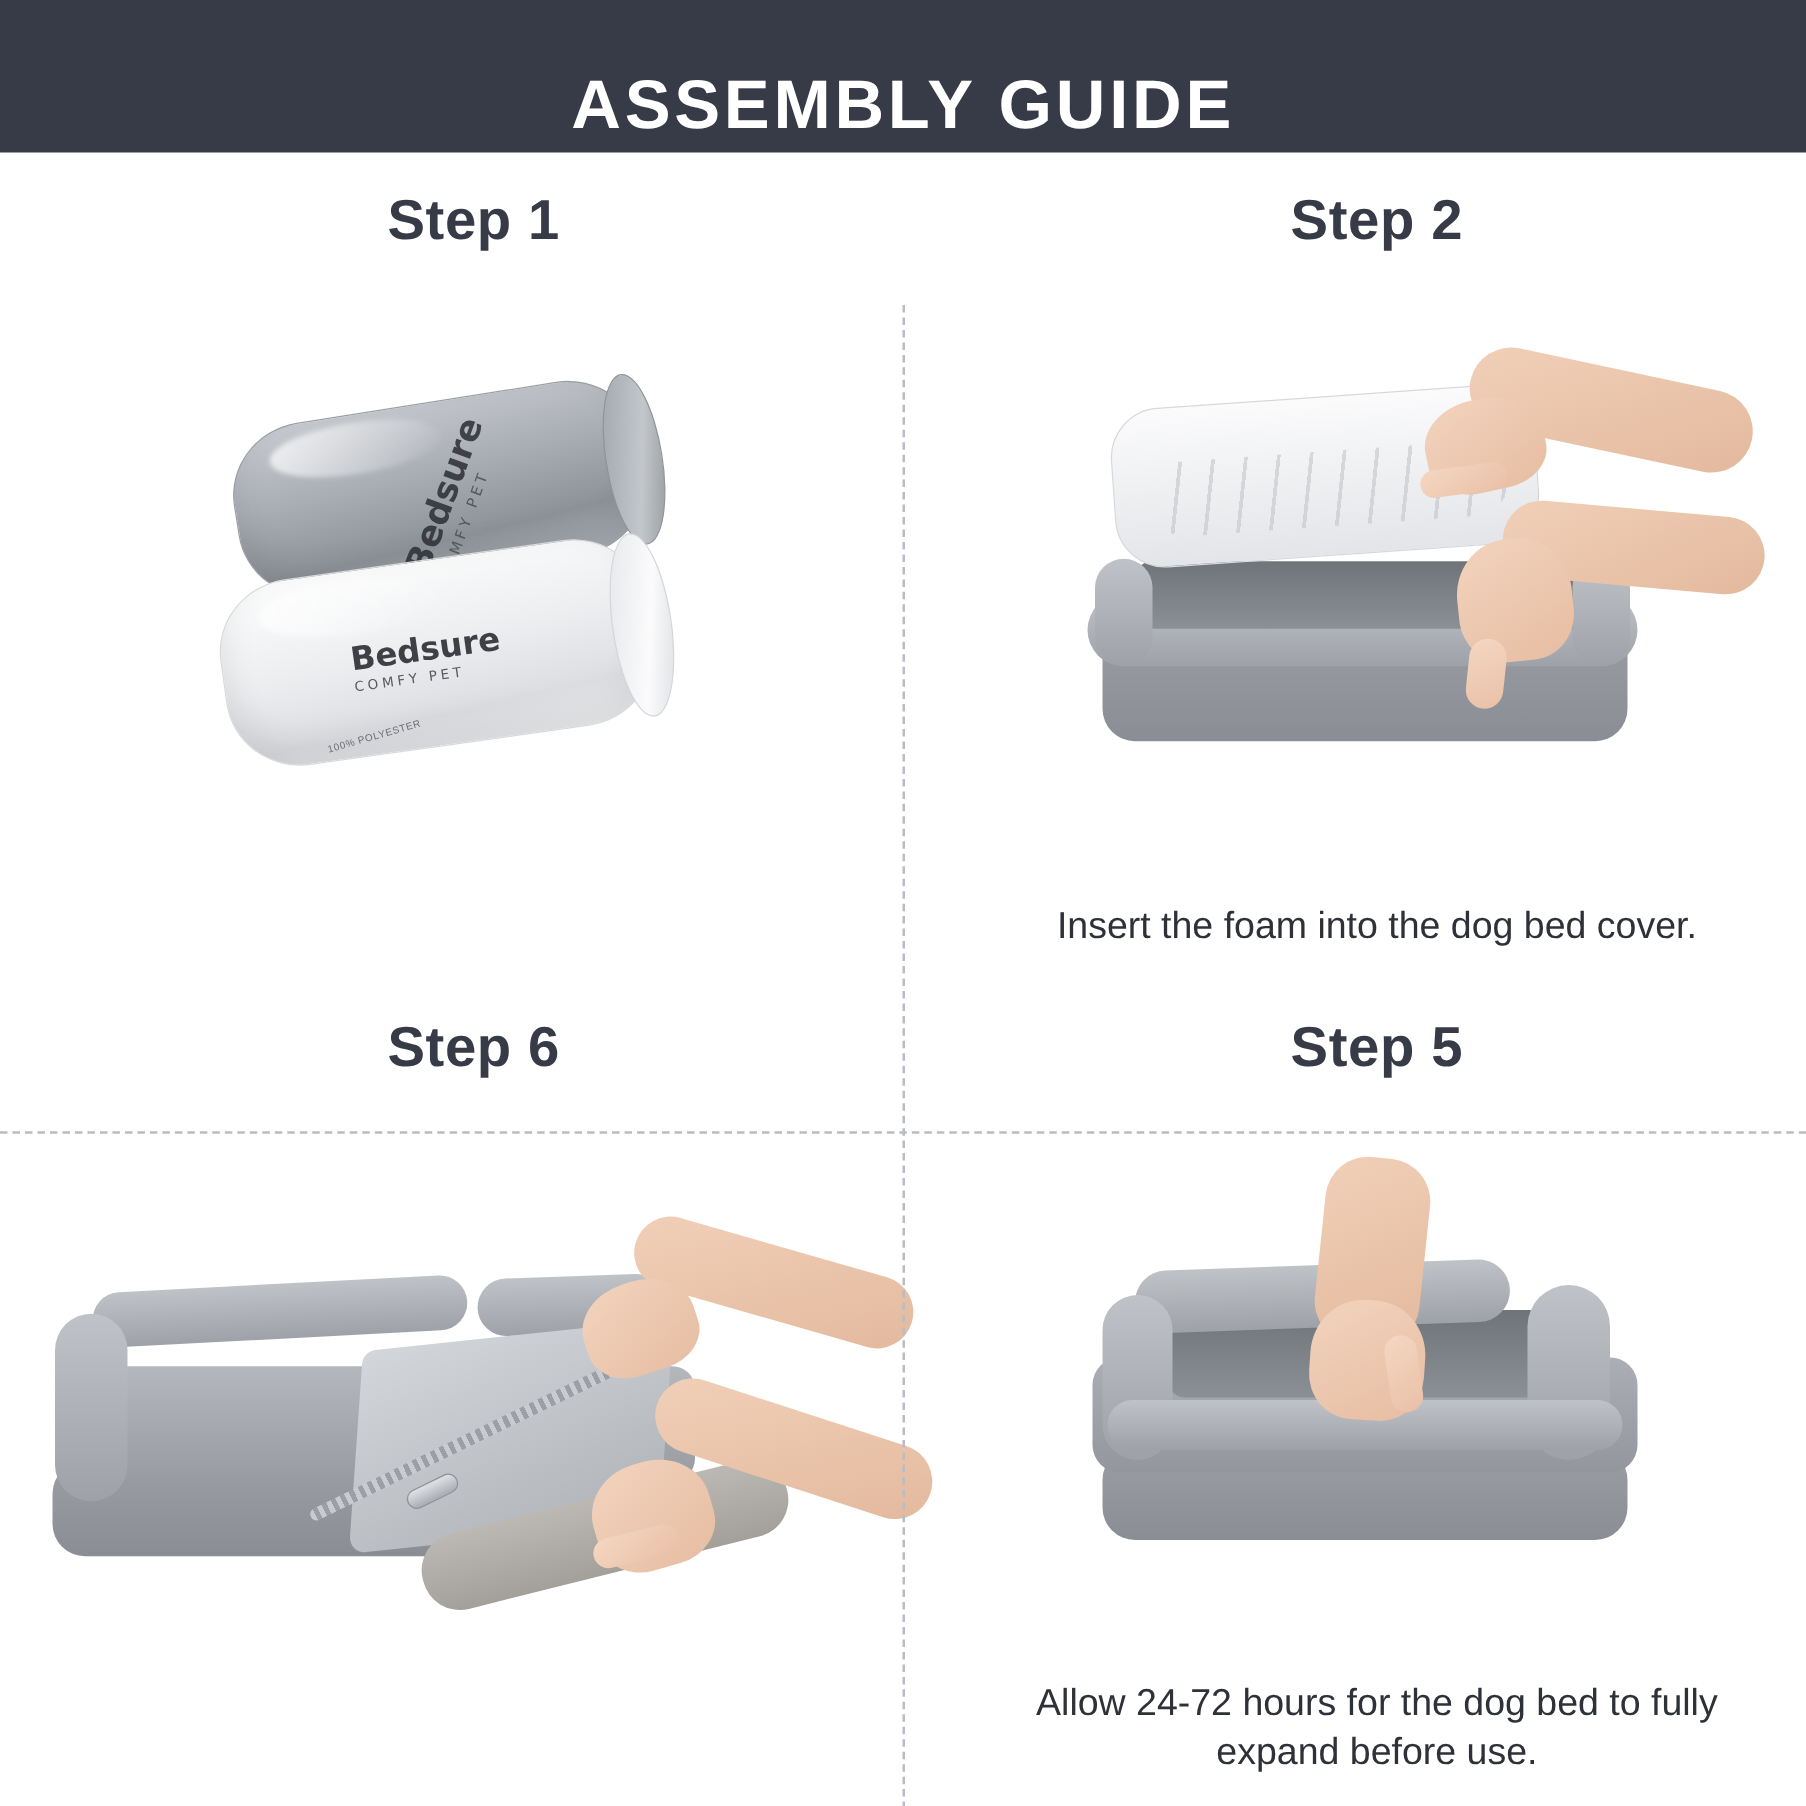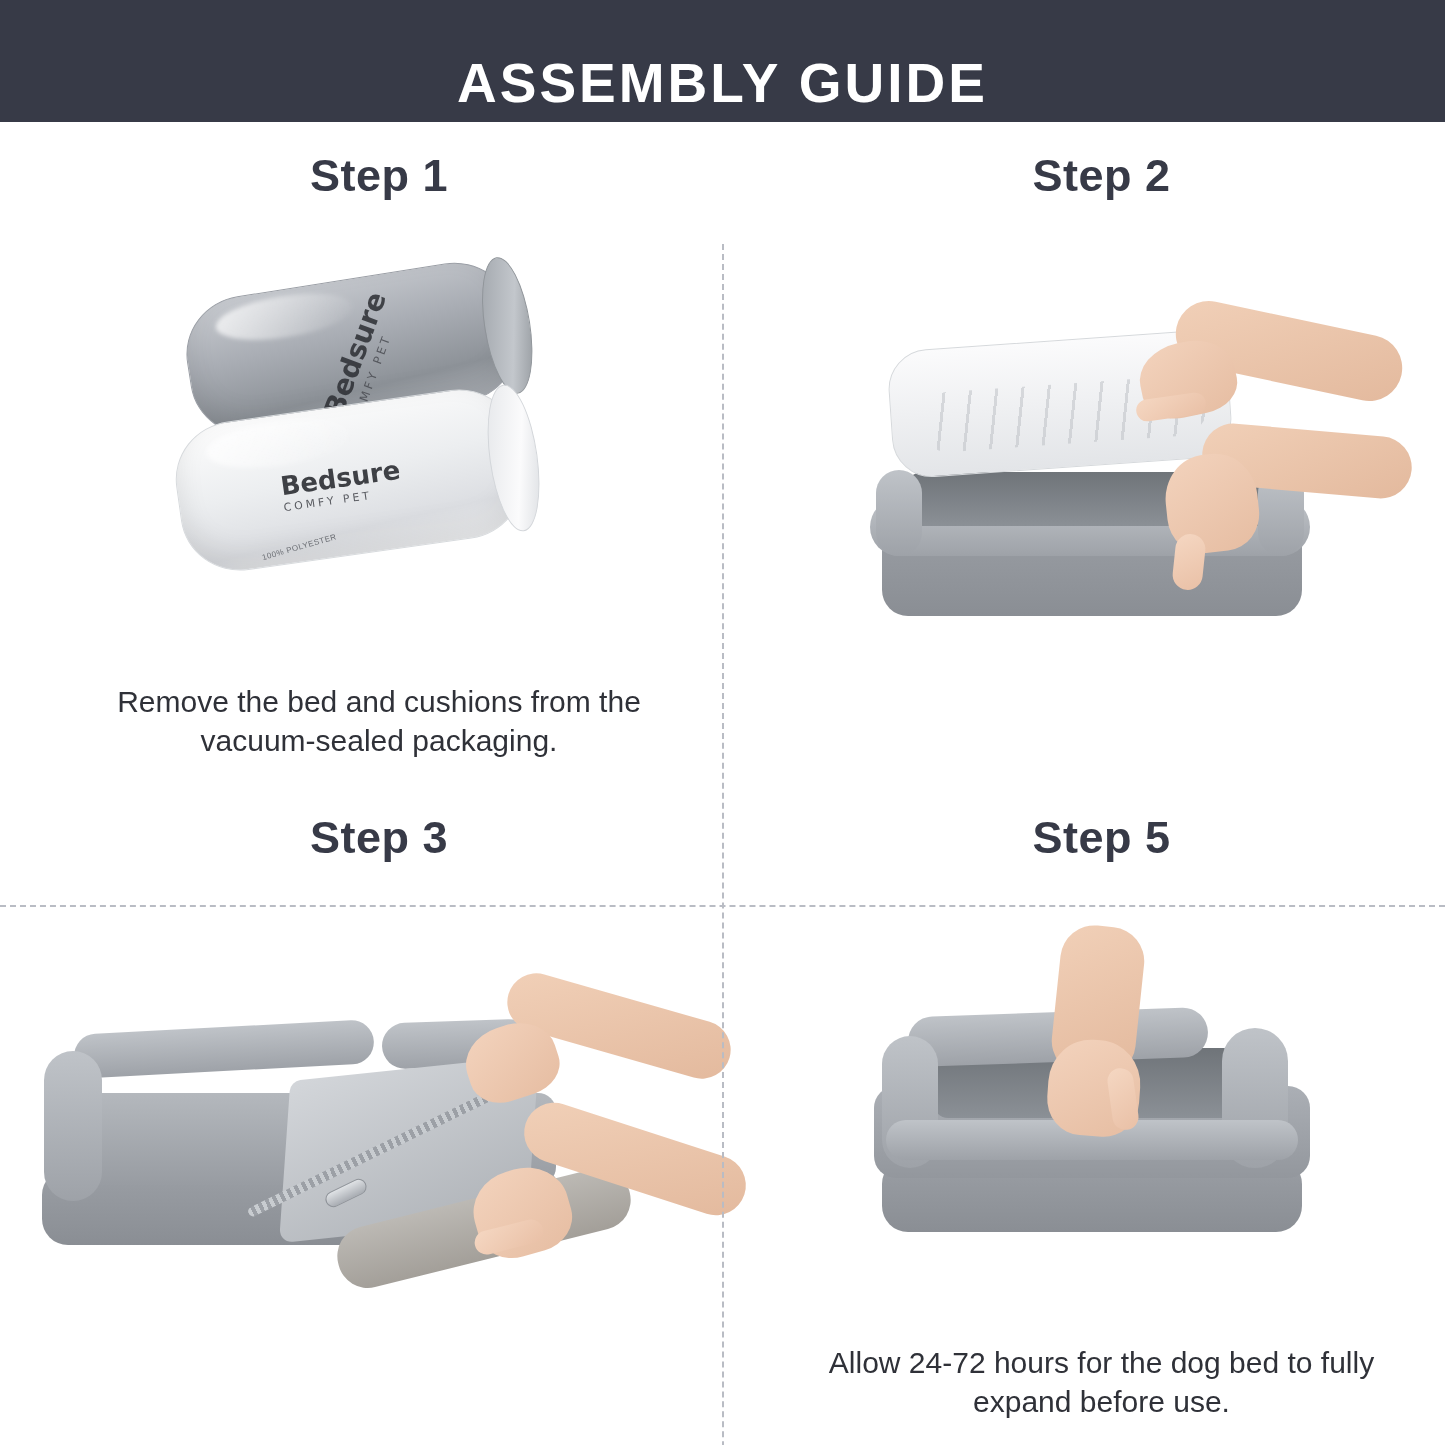"Remove the bed and cushions" div.caption { html: <div>Remove the bed and cushions from the vacuum-sealed packaging.</div> -> none }
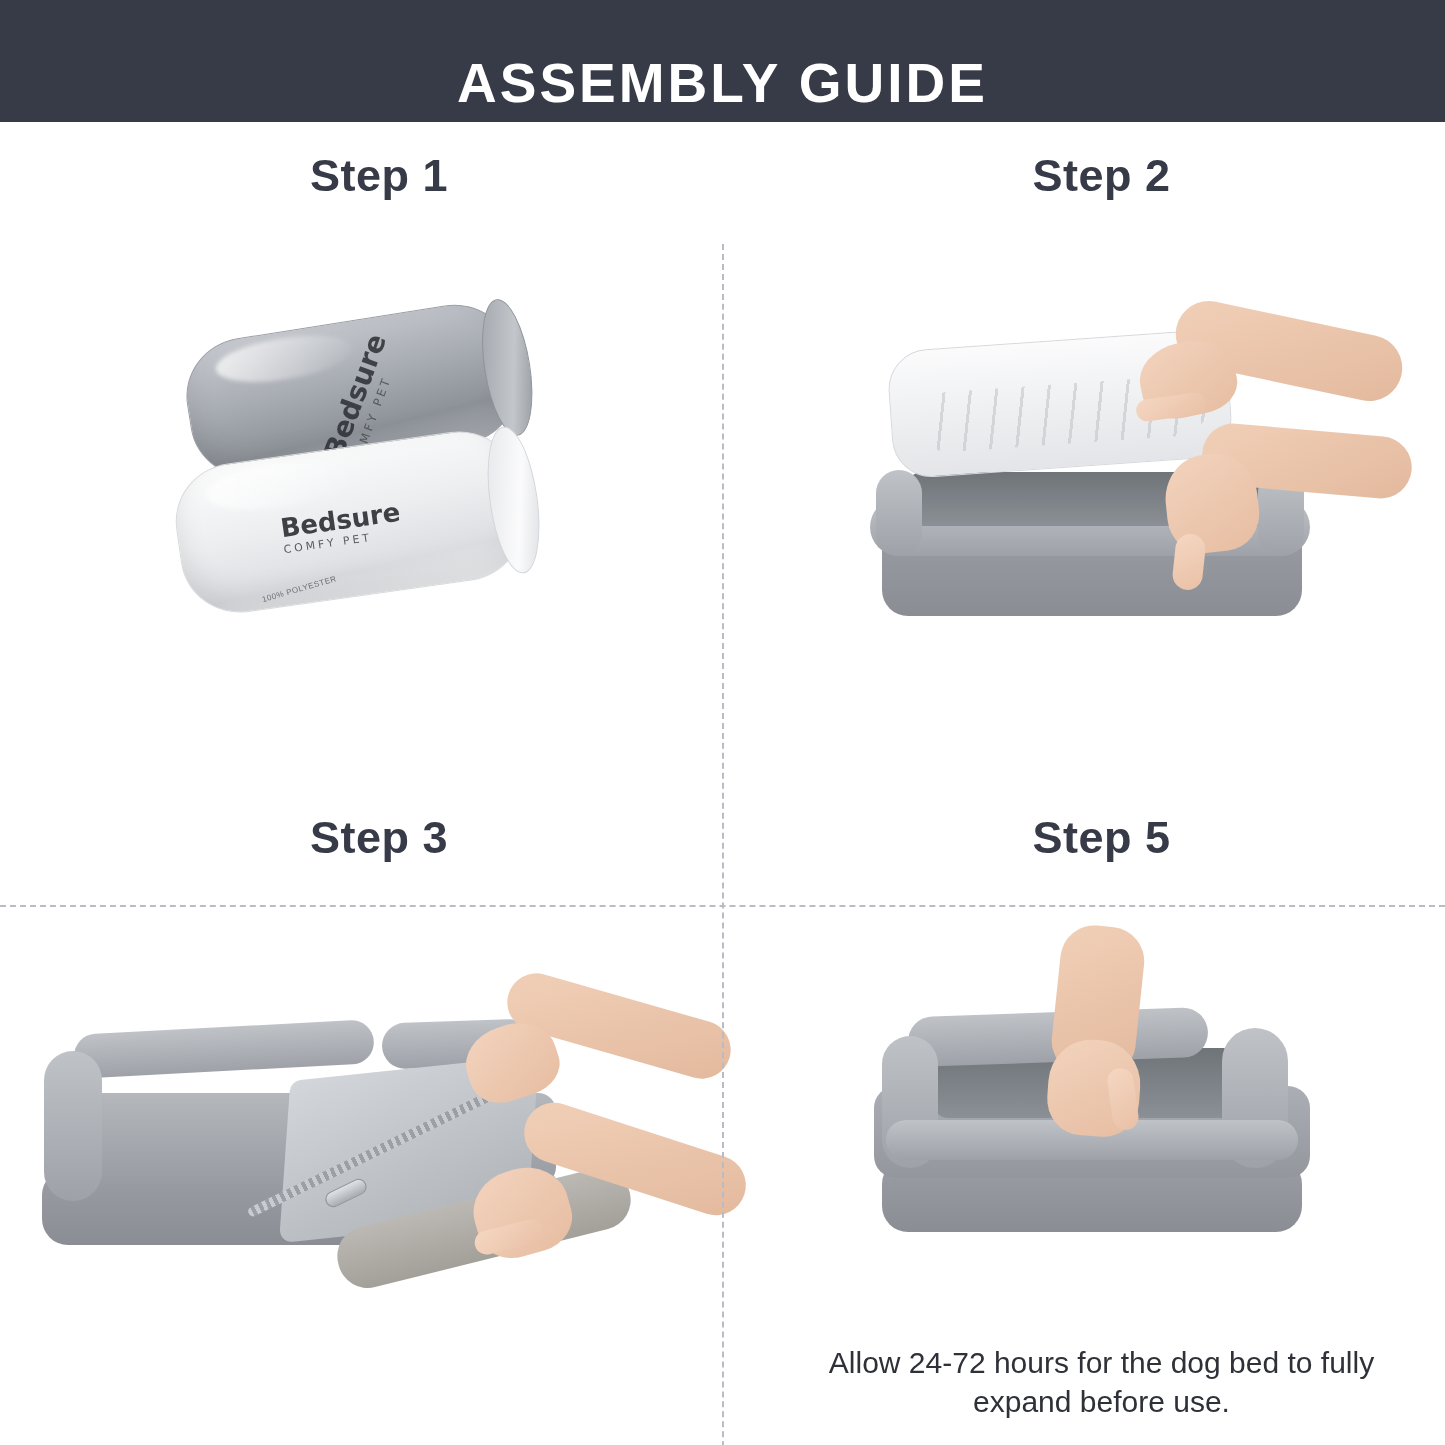"Insert the foam into the" div.caption { html: none -> <div>Insert the foam into the dog bed cover.</div> }
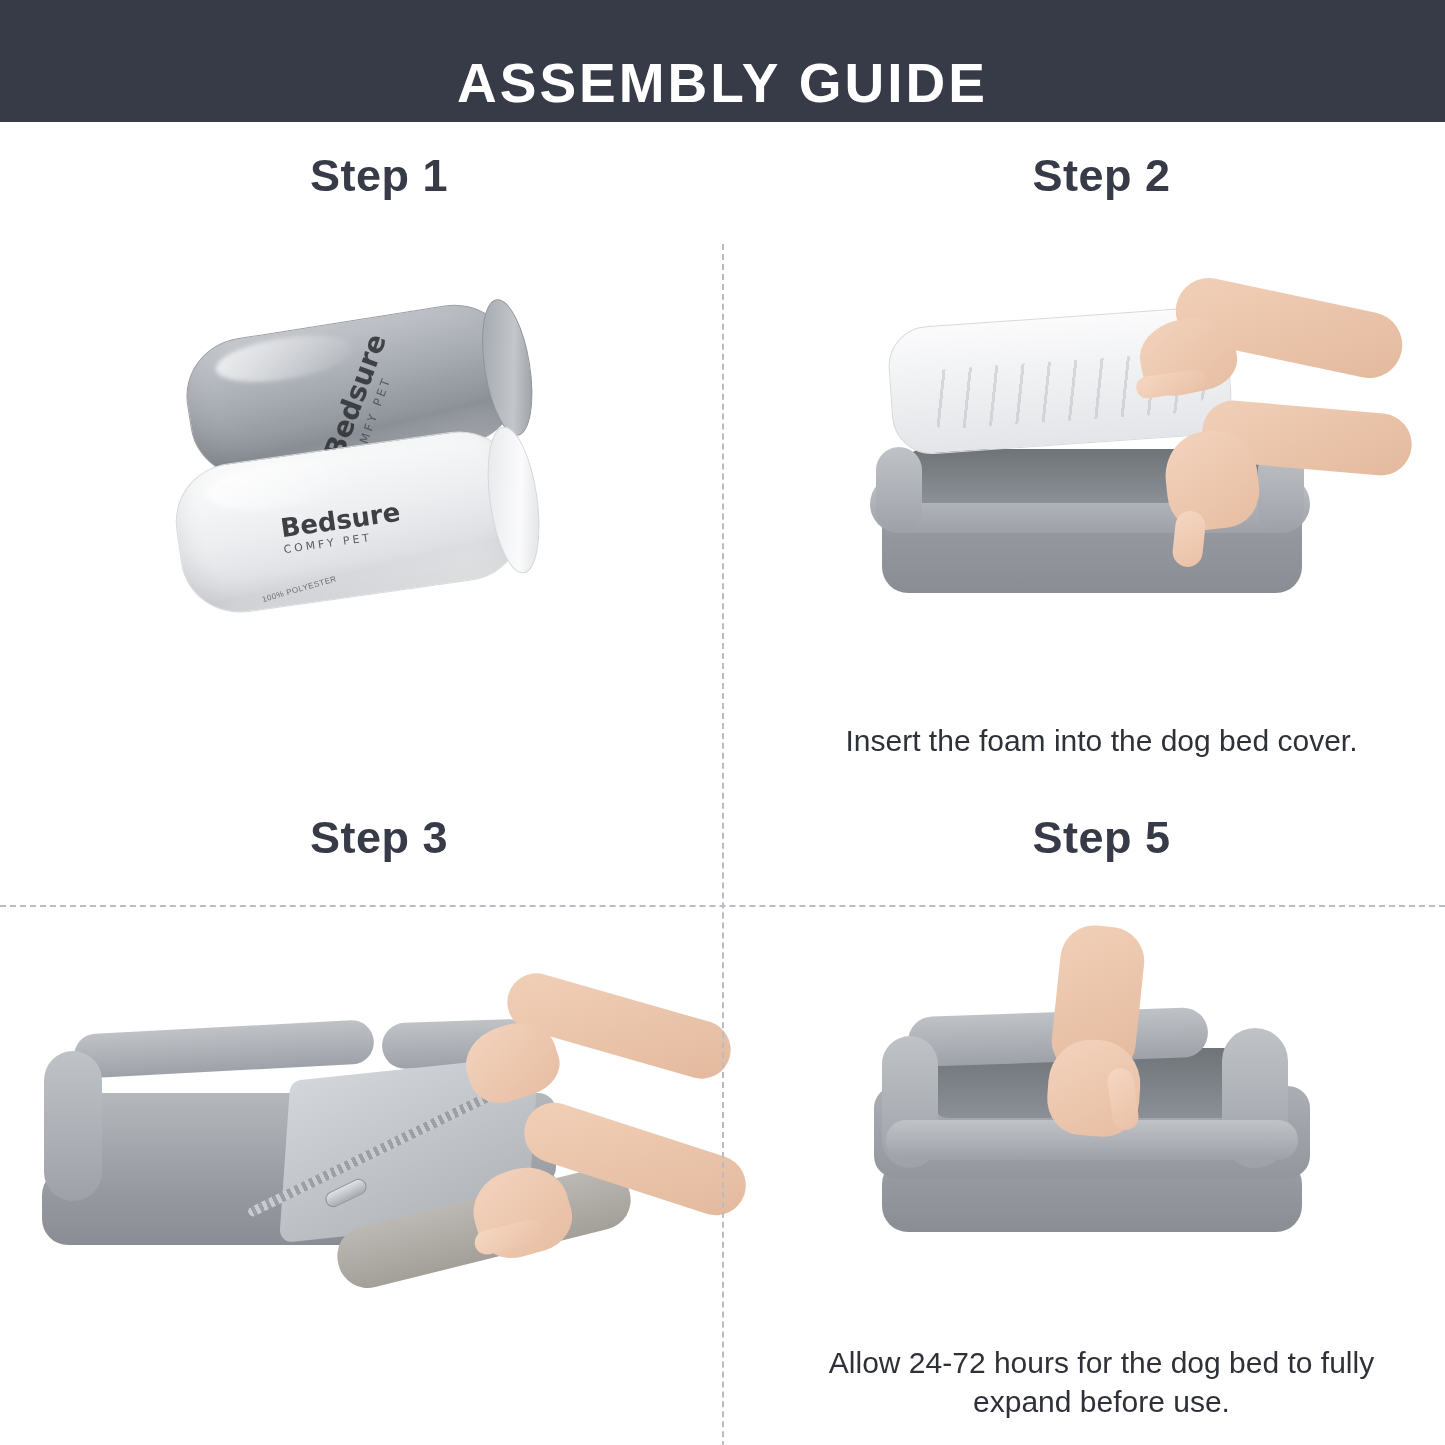"Step 3" div.step-title { text: 3 -> 6 }
